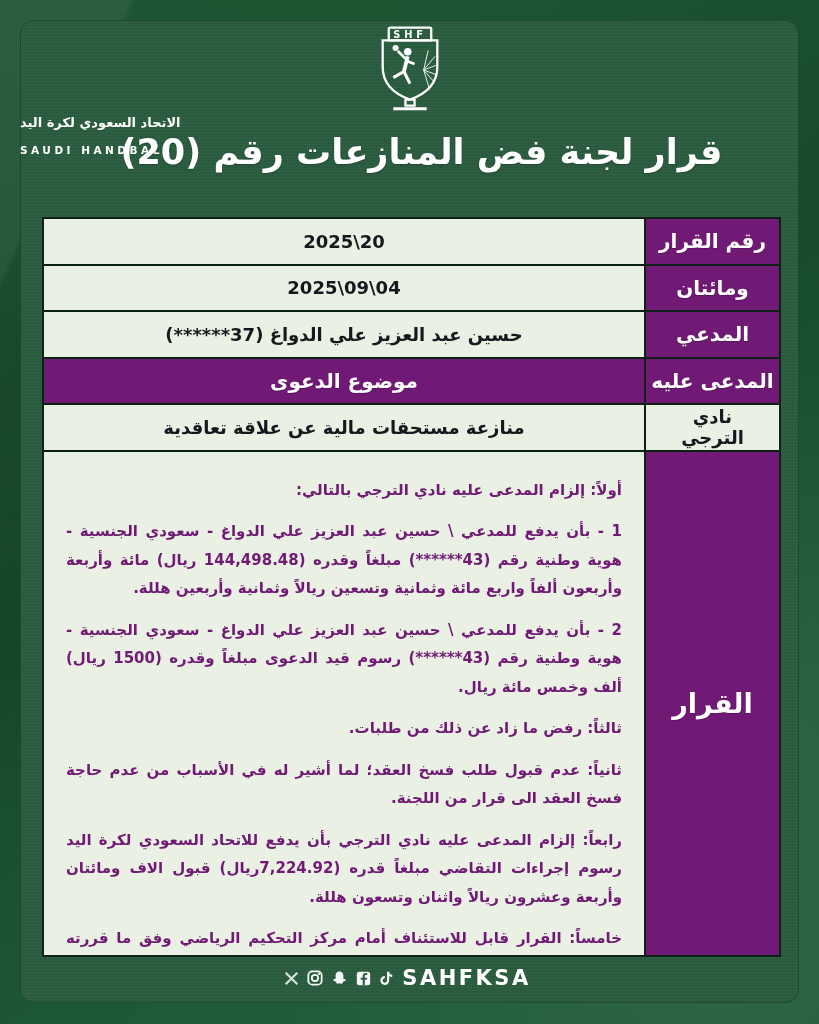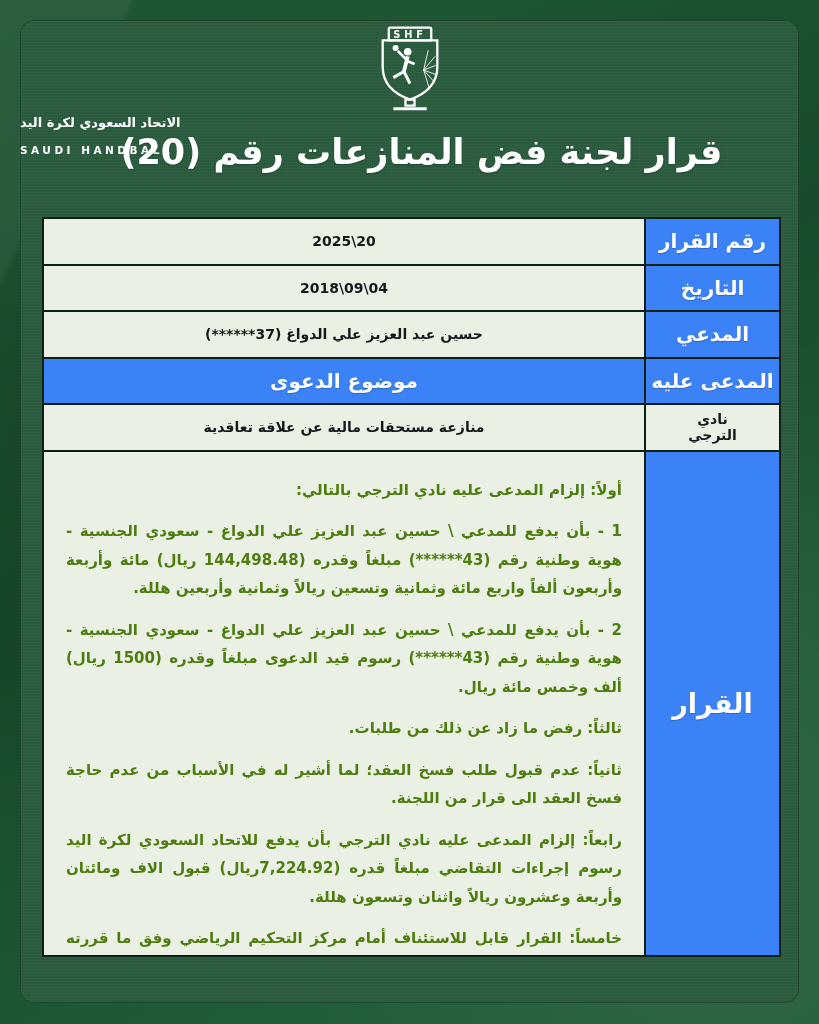"2025\20" .cell.val { font-size: 14px -> 18px }
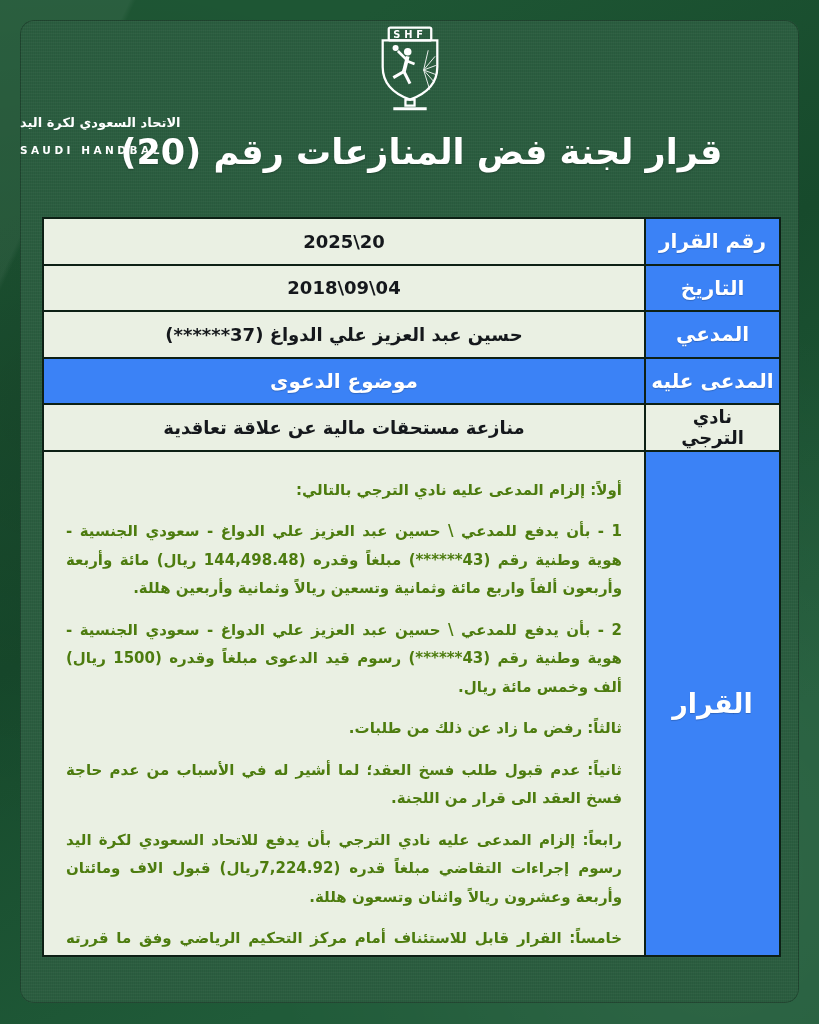"رقم القرار" .cell.lab { background: #3b82f6 -> #701a75 }
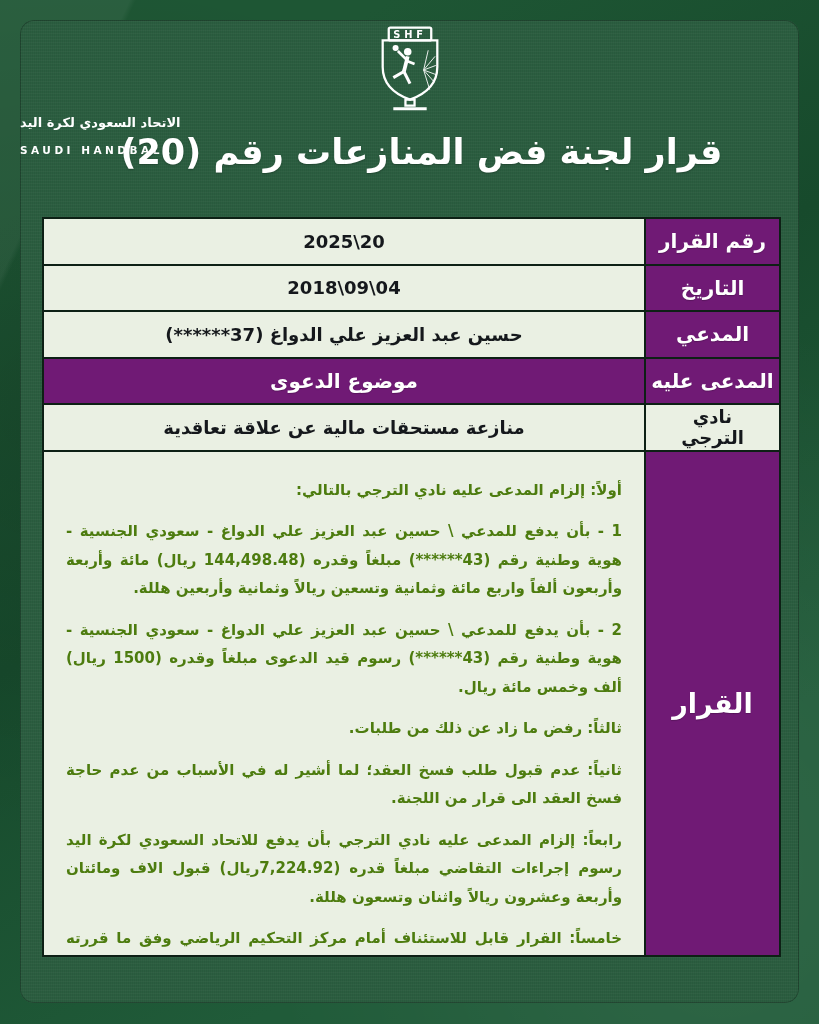"2018\09\04" span.ltr { text: 2018 -> 2025 }
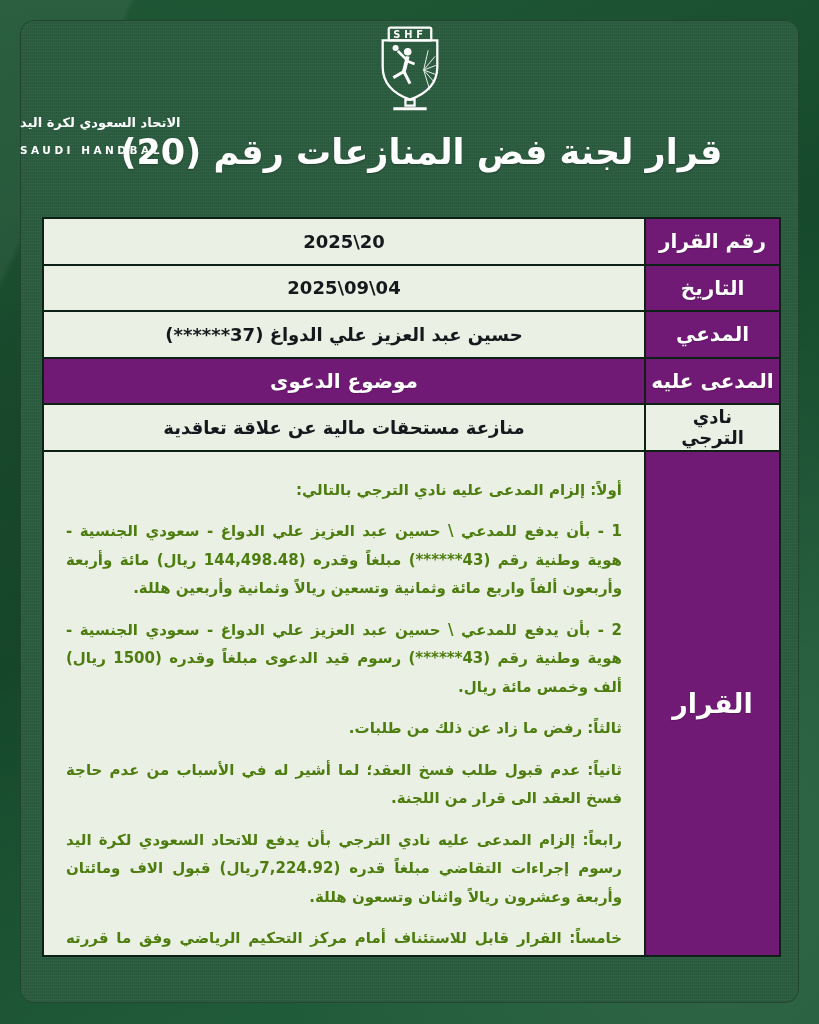"التاريخ" div.cell { text: التاريخ -> ومائتان }
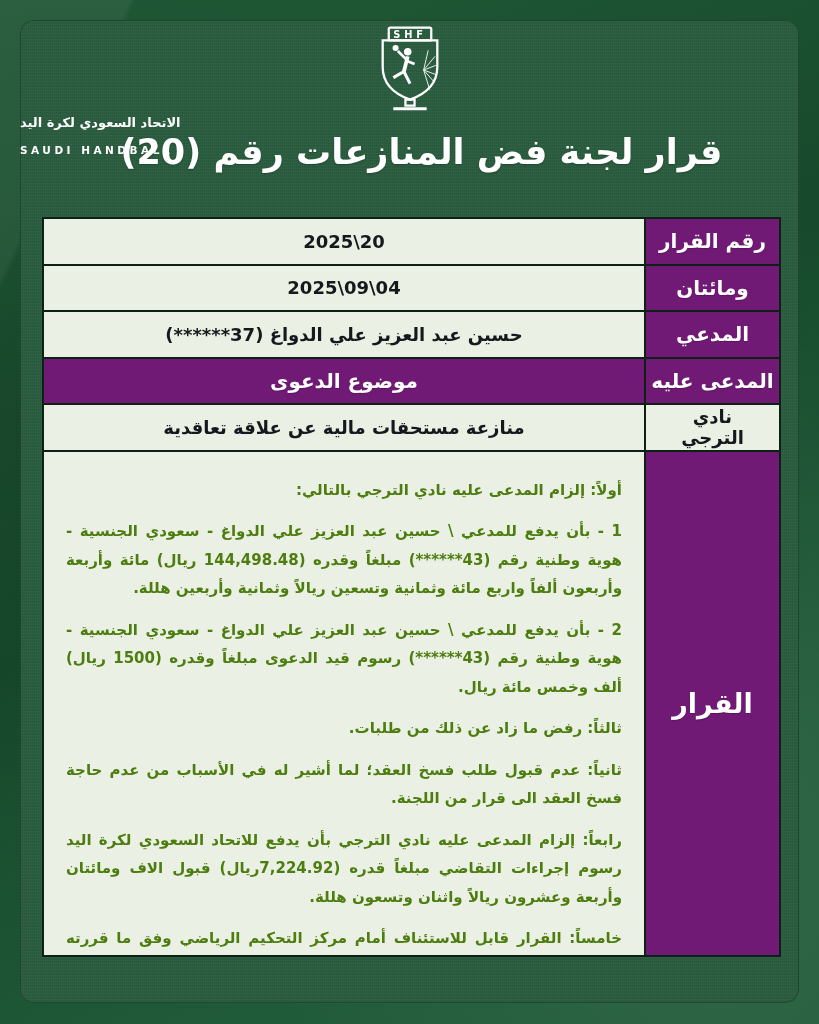"أولاً: إلزام المدعى عليه نادي" .cell.val.decision { color: #4d7c0f -> #701a75 }
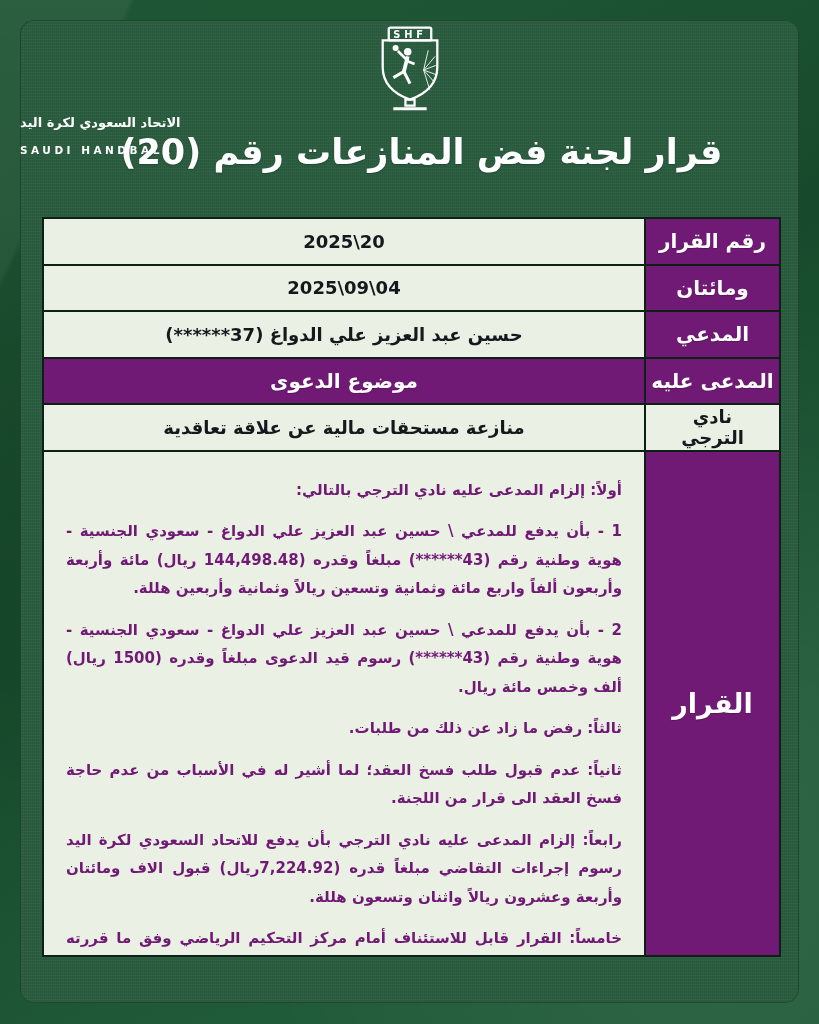"SAHFKSA" div.footer { html: none -> <div> <svg> <path></path> </svg> <svg> <rect></rect> <circle></circle> <circle></circle> </svg> <svg> <path></path> </svg> <svg> <rect></rect> <path></path> </svg> <svg> <path></path> </svg> <span>SAHFKSA</span> </div> }
